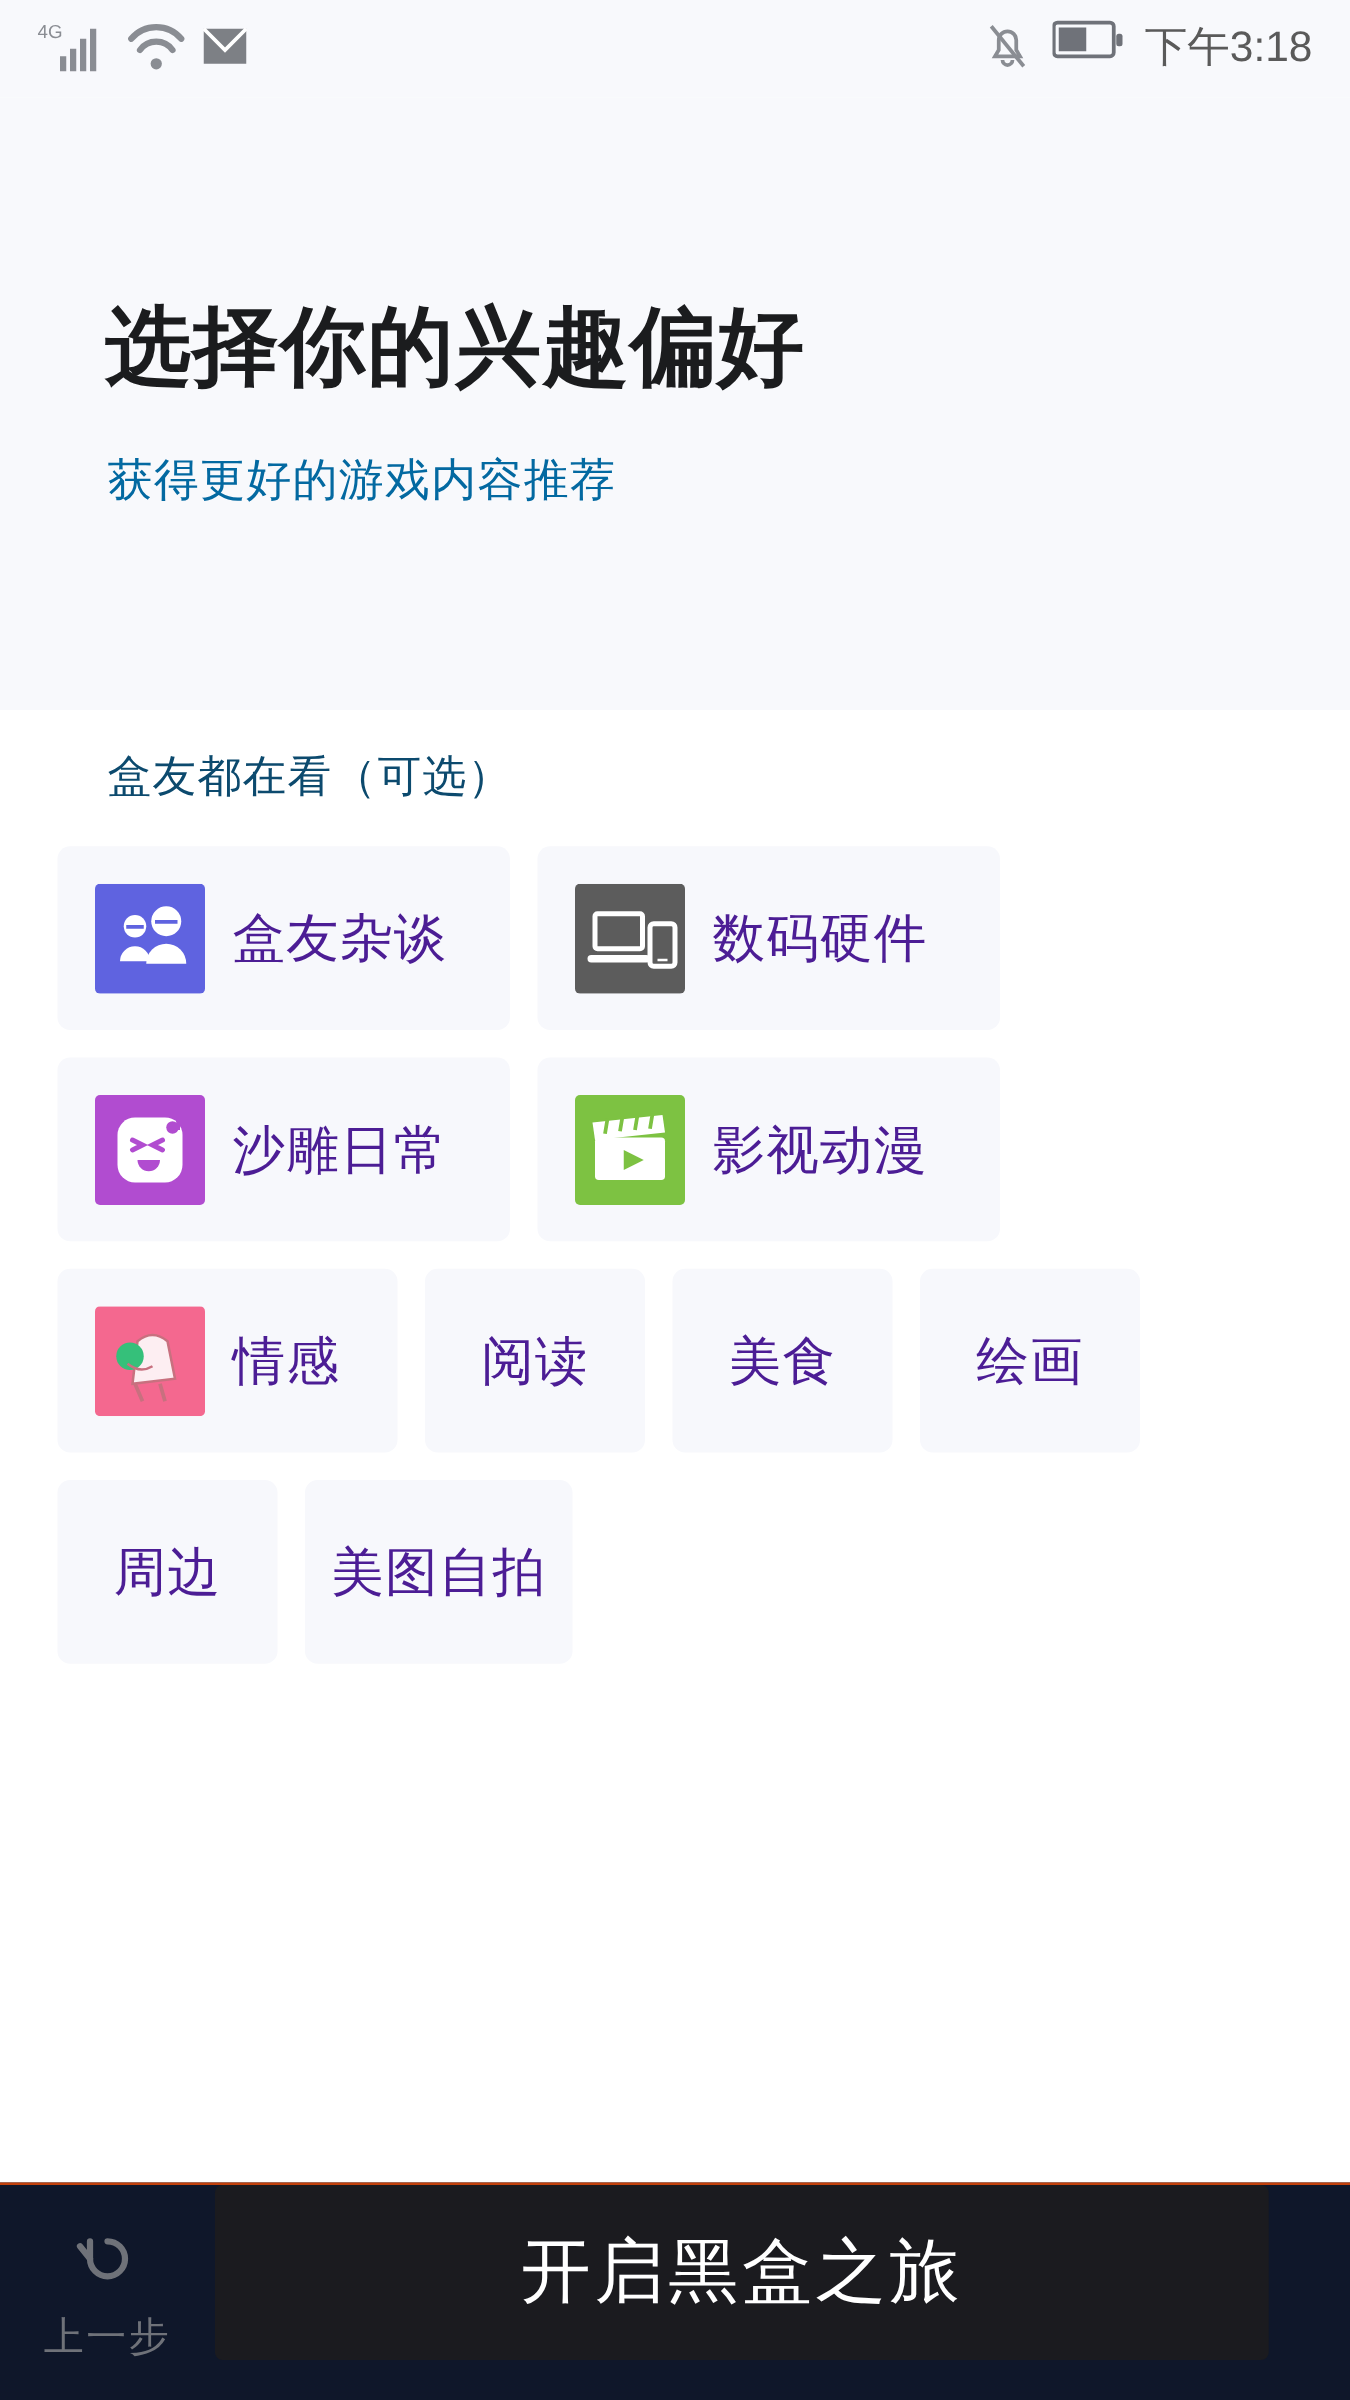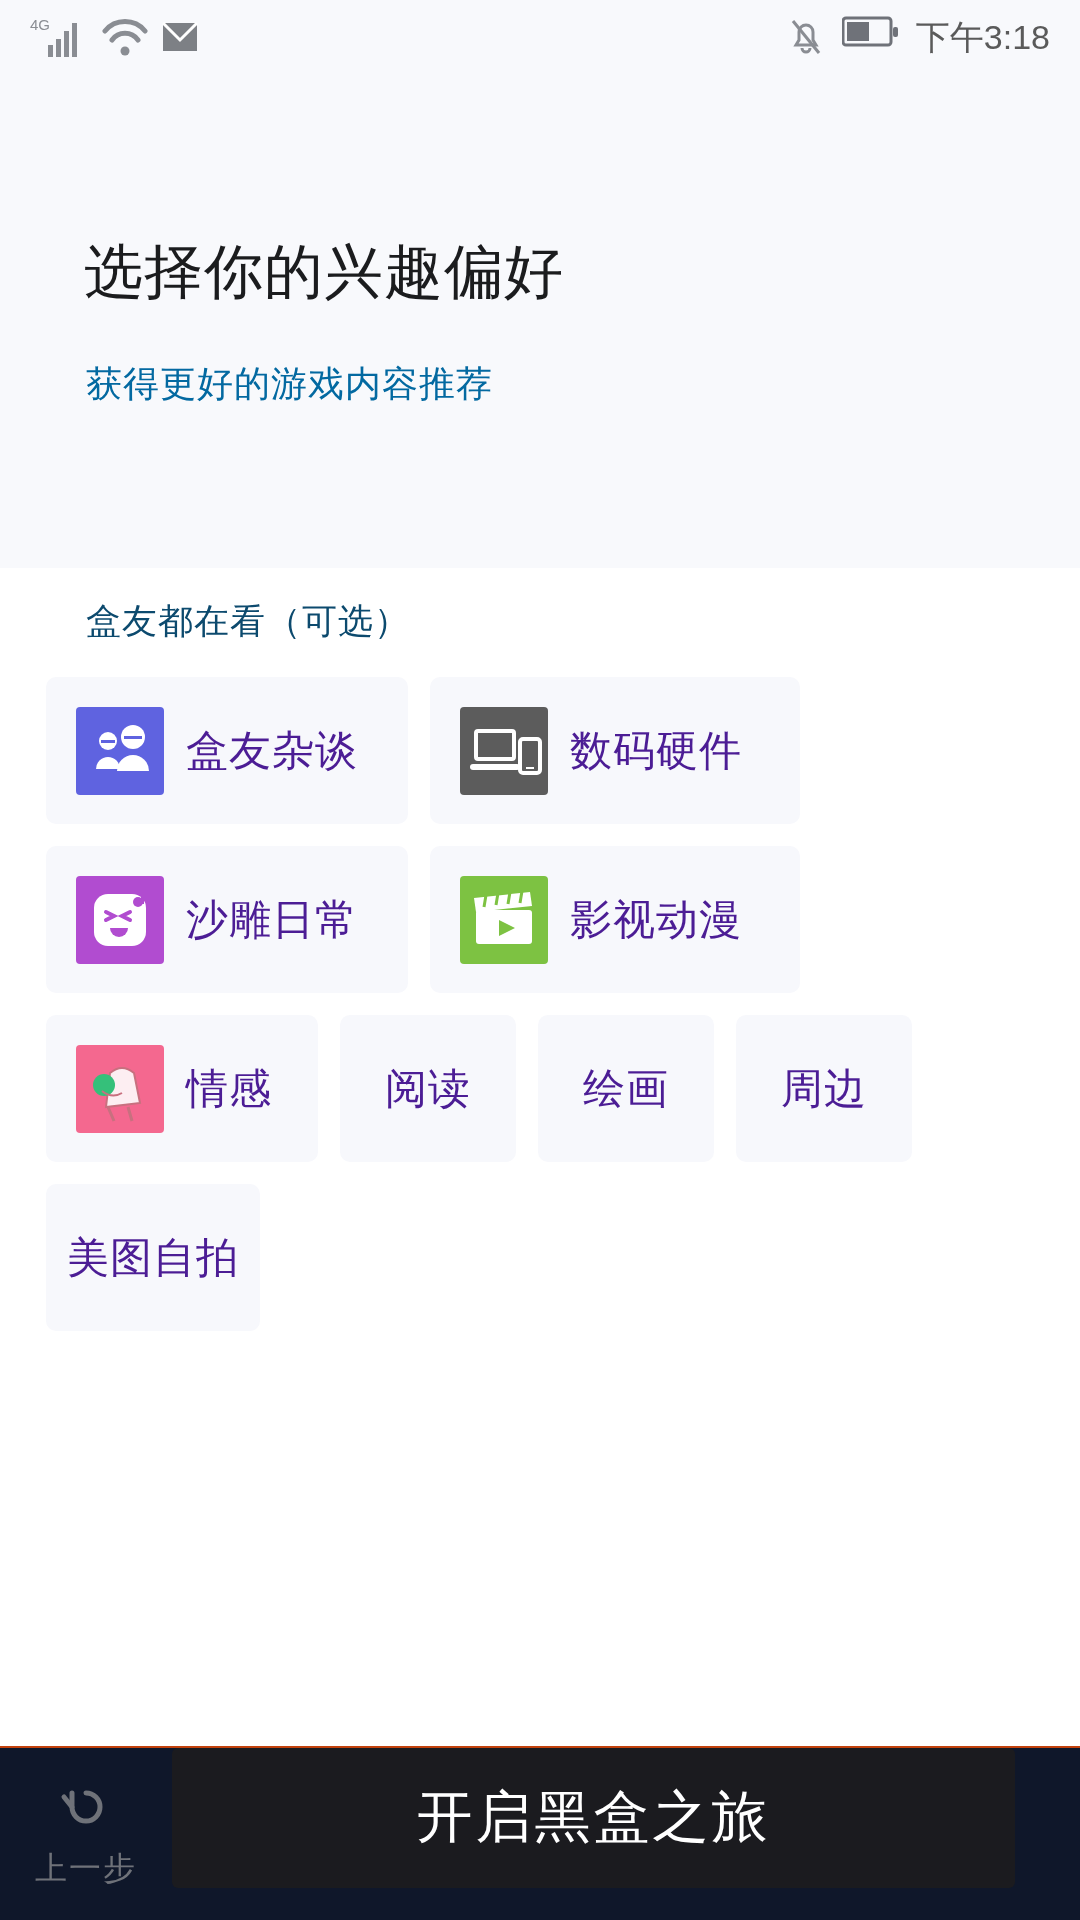"选择你的兴趣偏好" #page-title { font-size: 59px -> 69px; font-weight: 400 -> 700 }
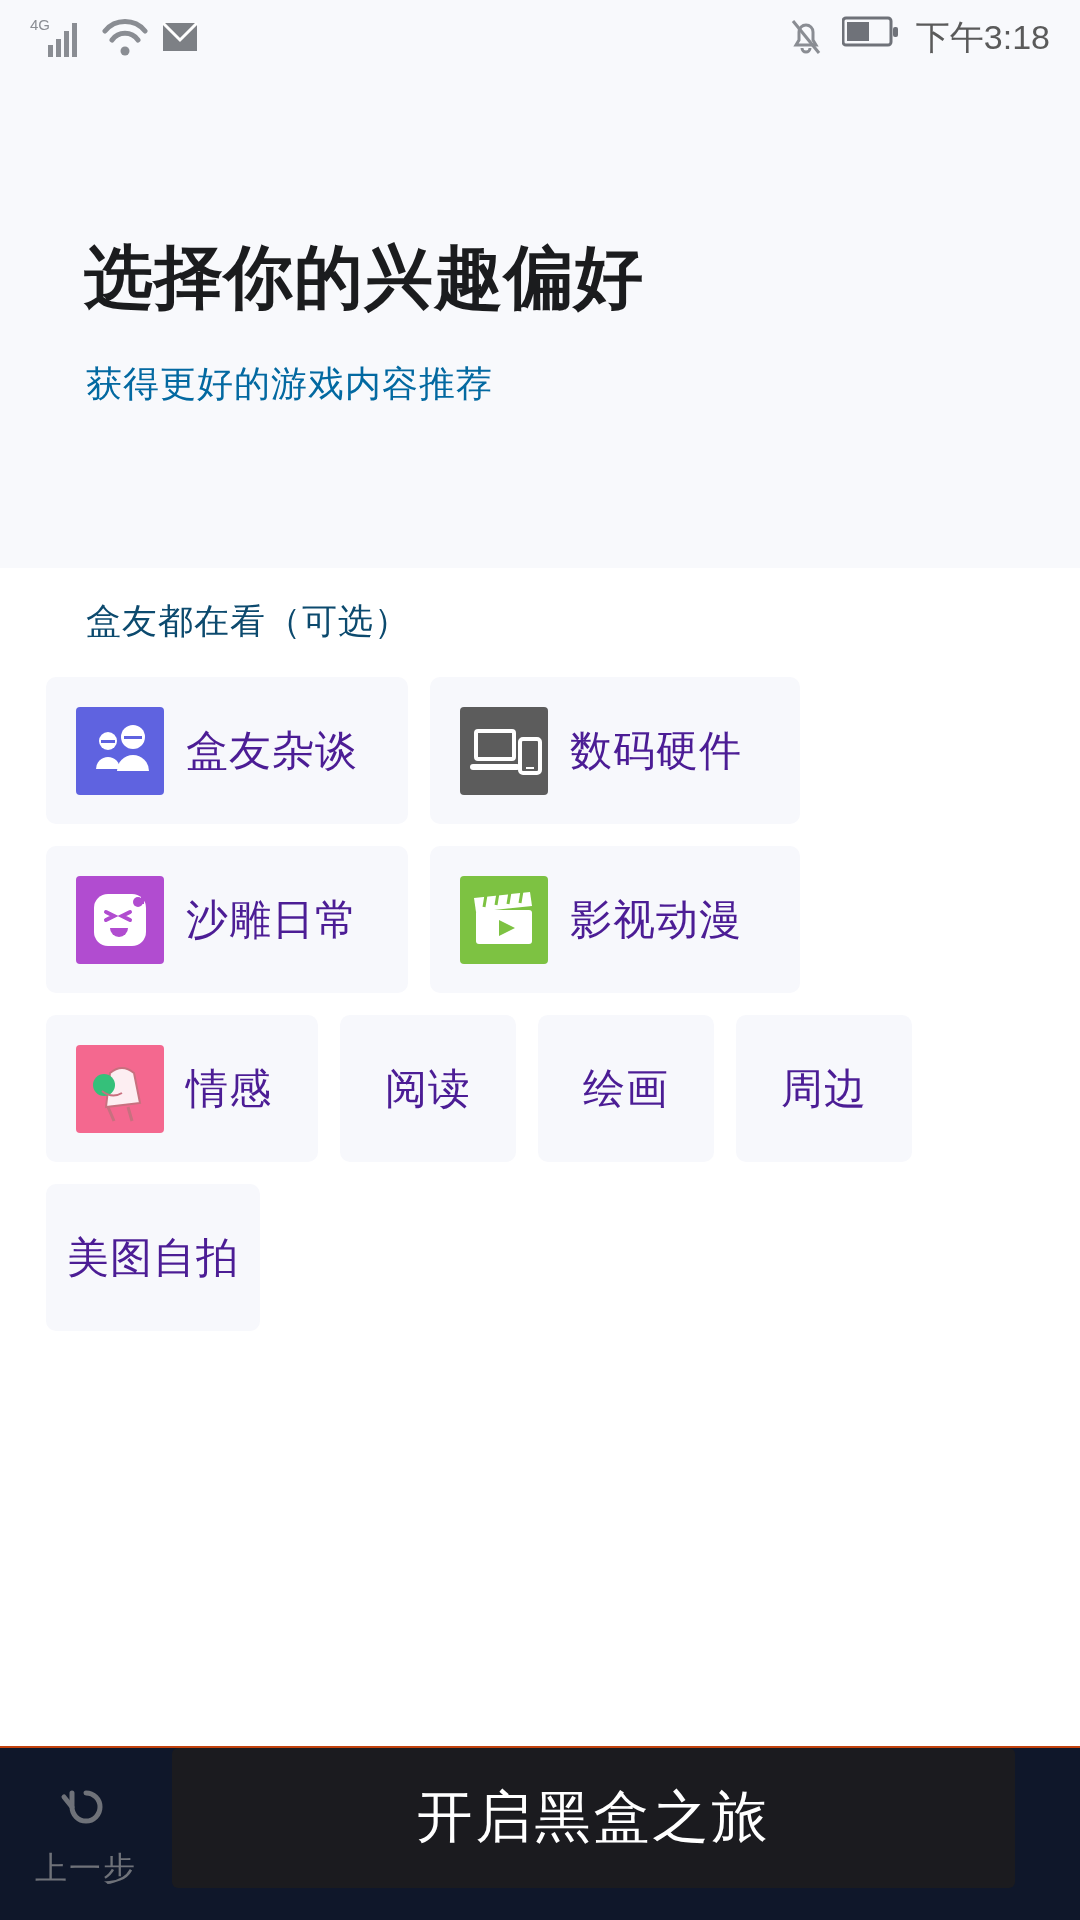"美食" div.chip { html: none -> <div> <span>美食</span> </div> }
